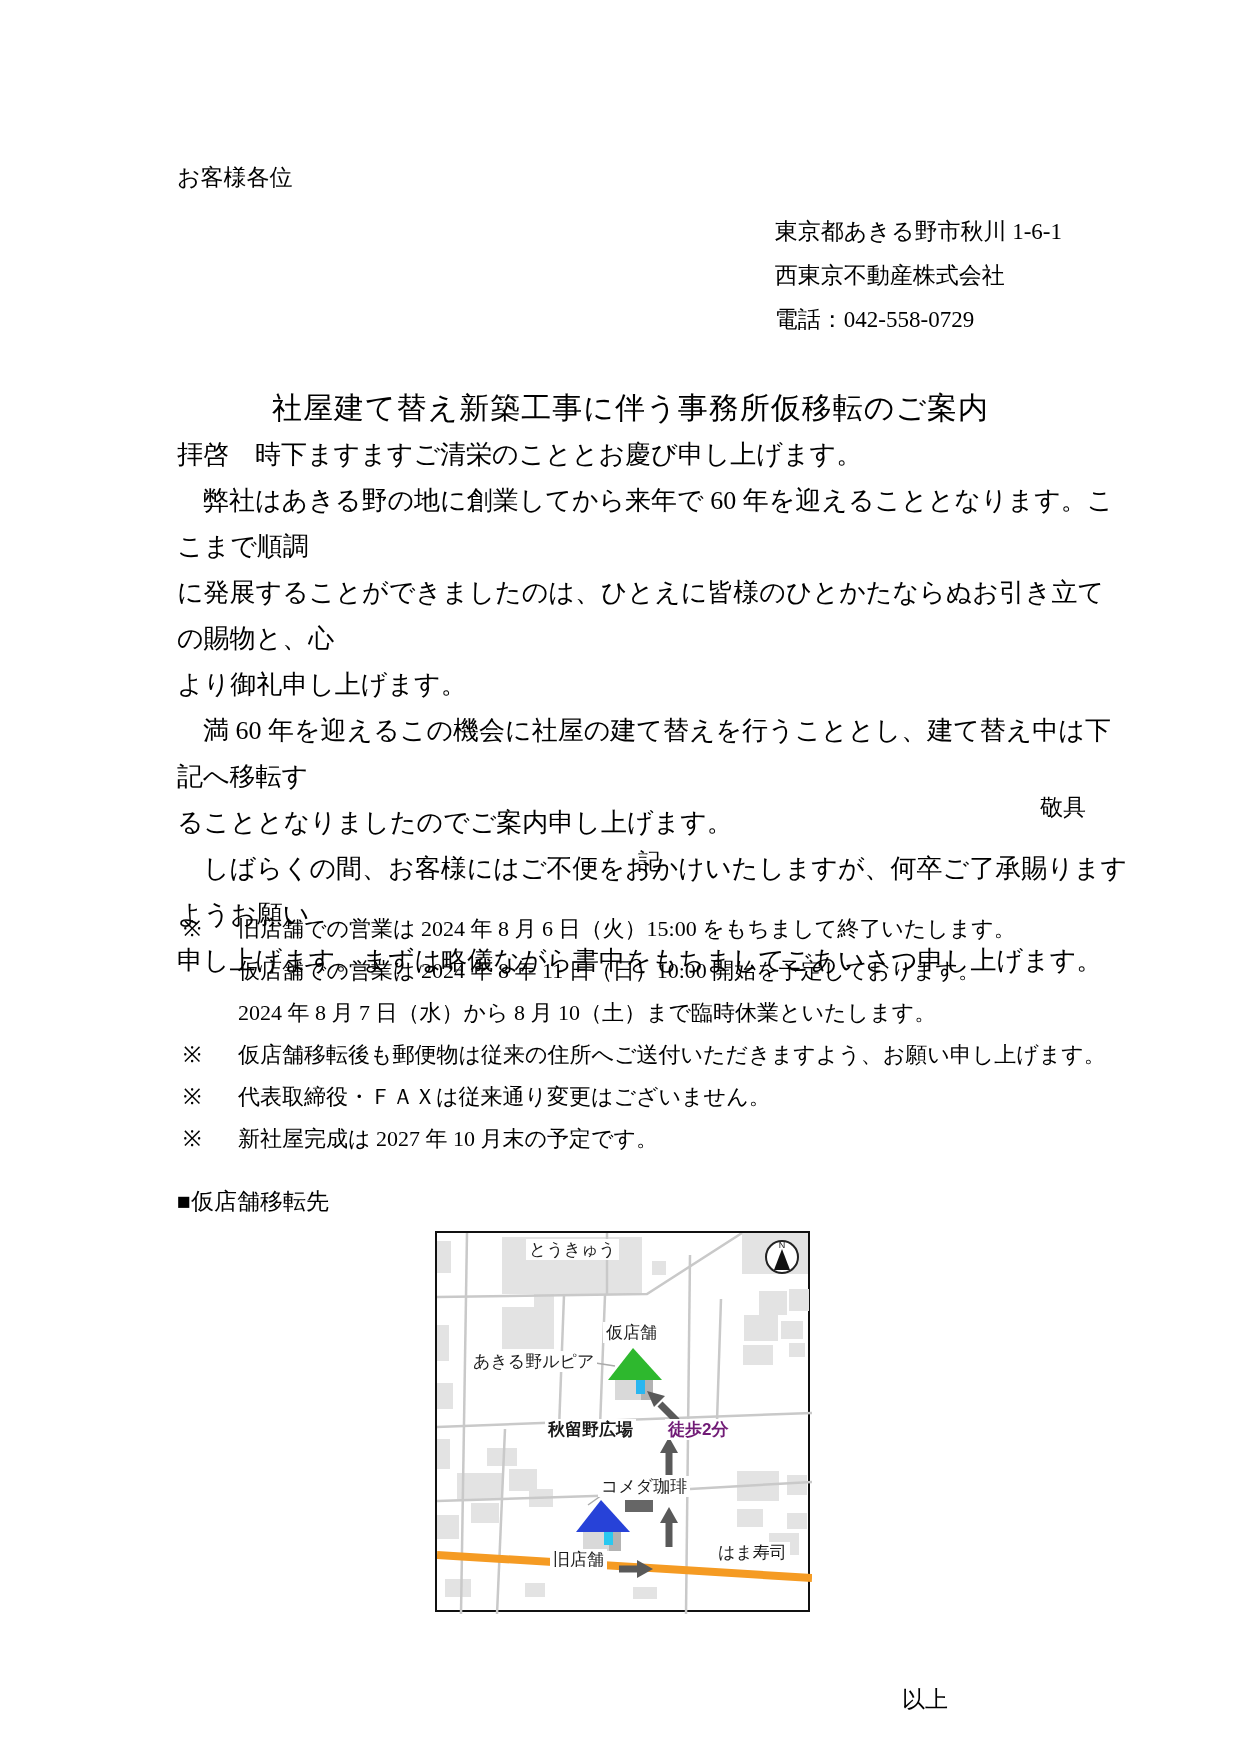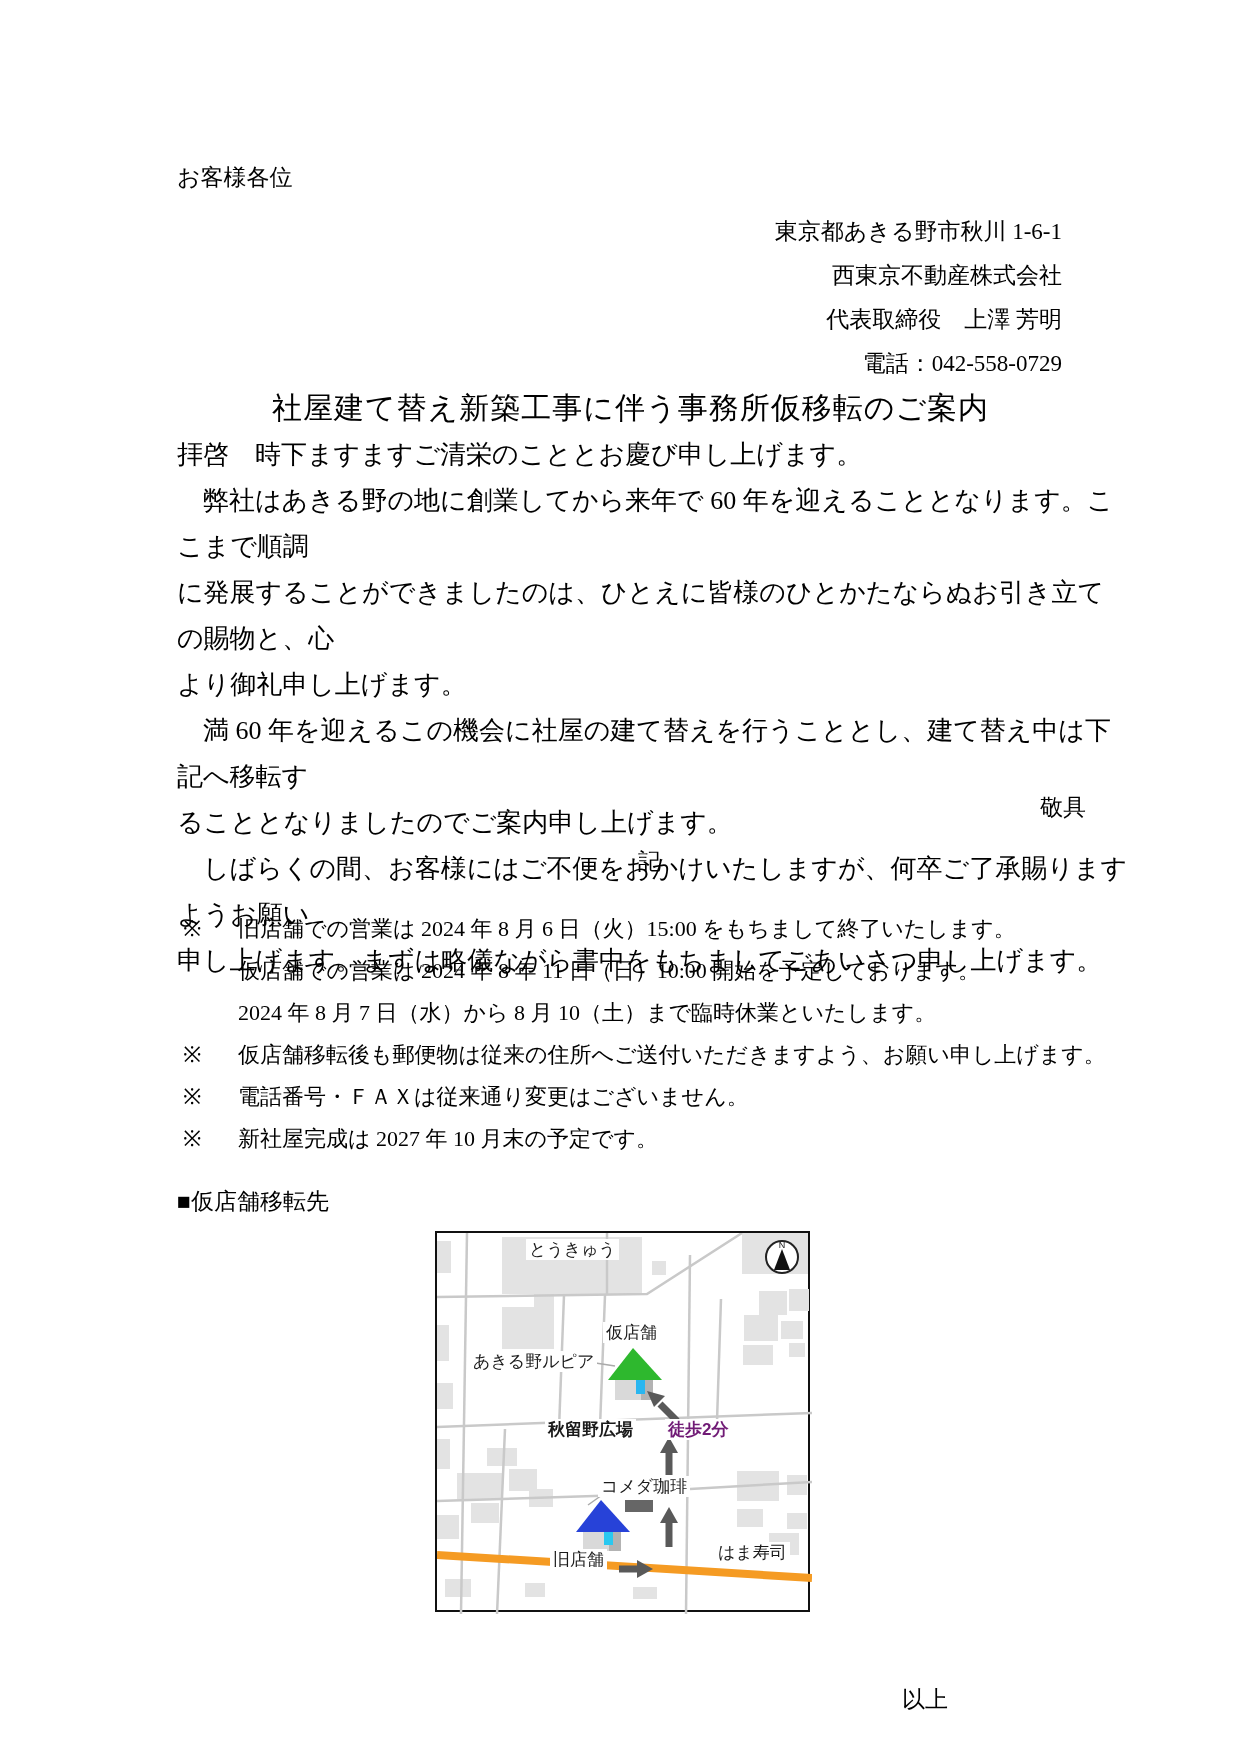"東京都あきる野市秋川 1-6-1" .sender { text-align: right -> none }
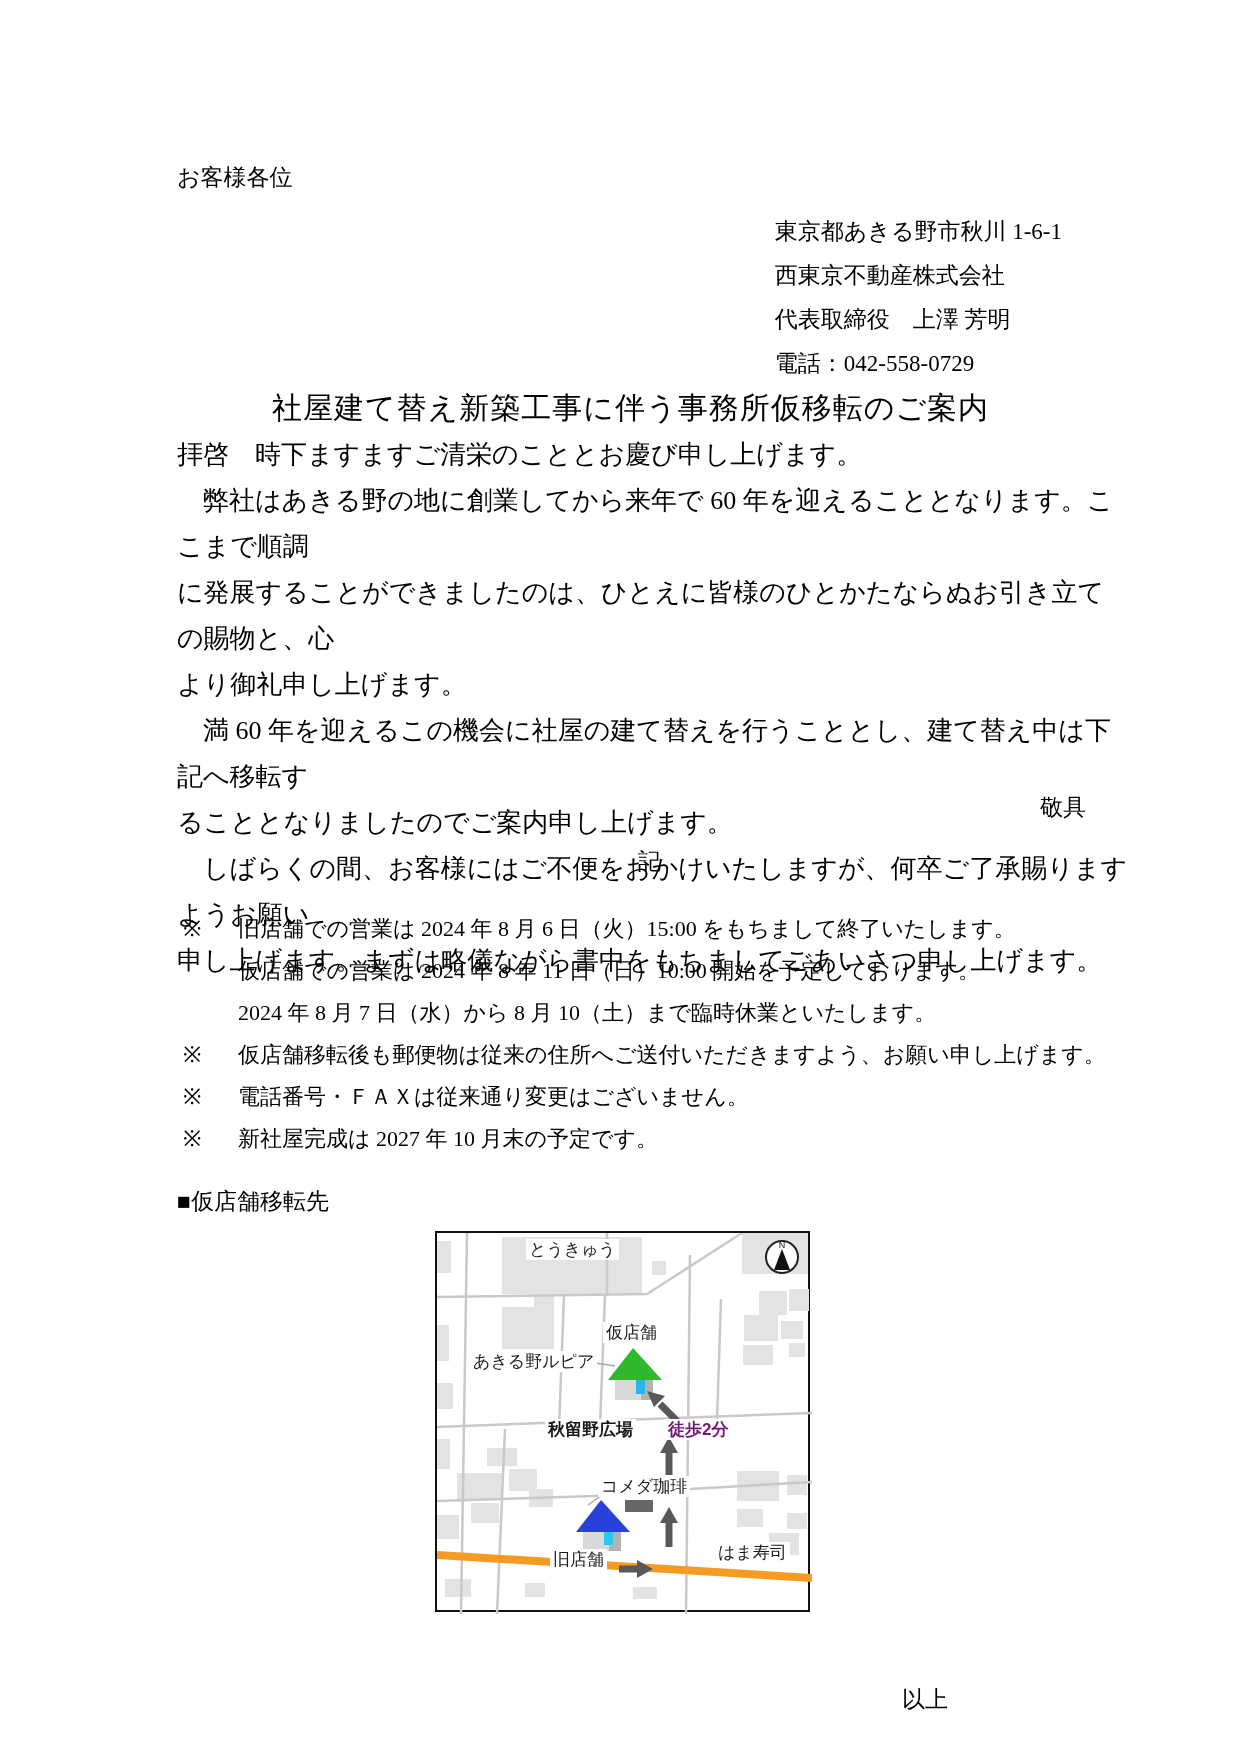"代表取締役 上澤 芳明" div { html: <div>代表取締役 上澤 芳明</div> -> none }
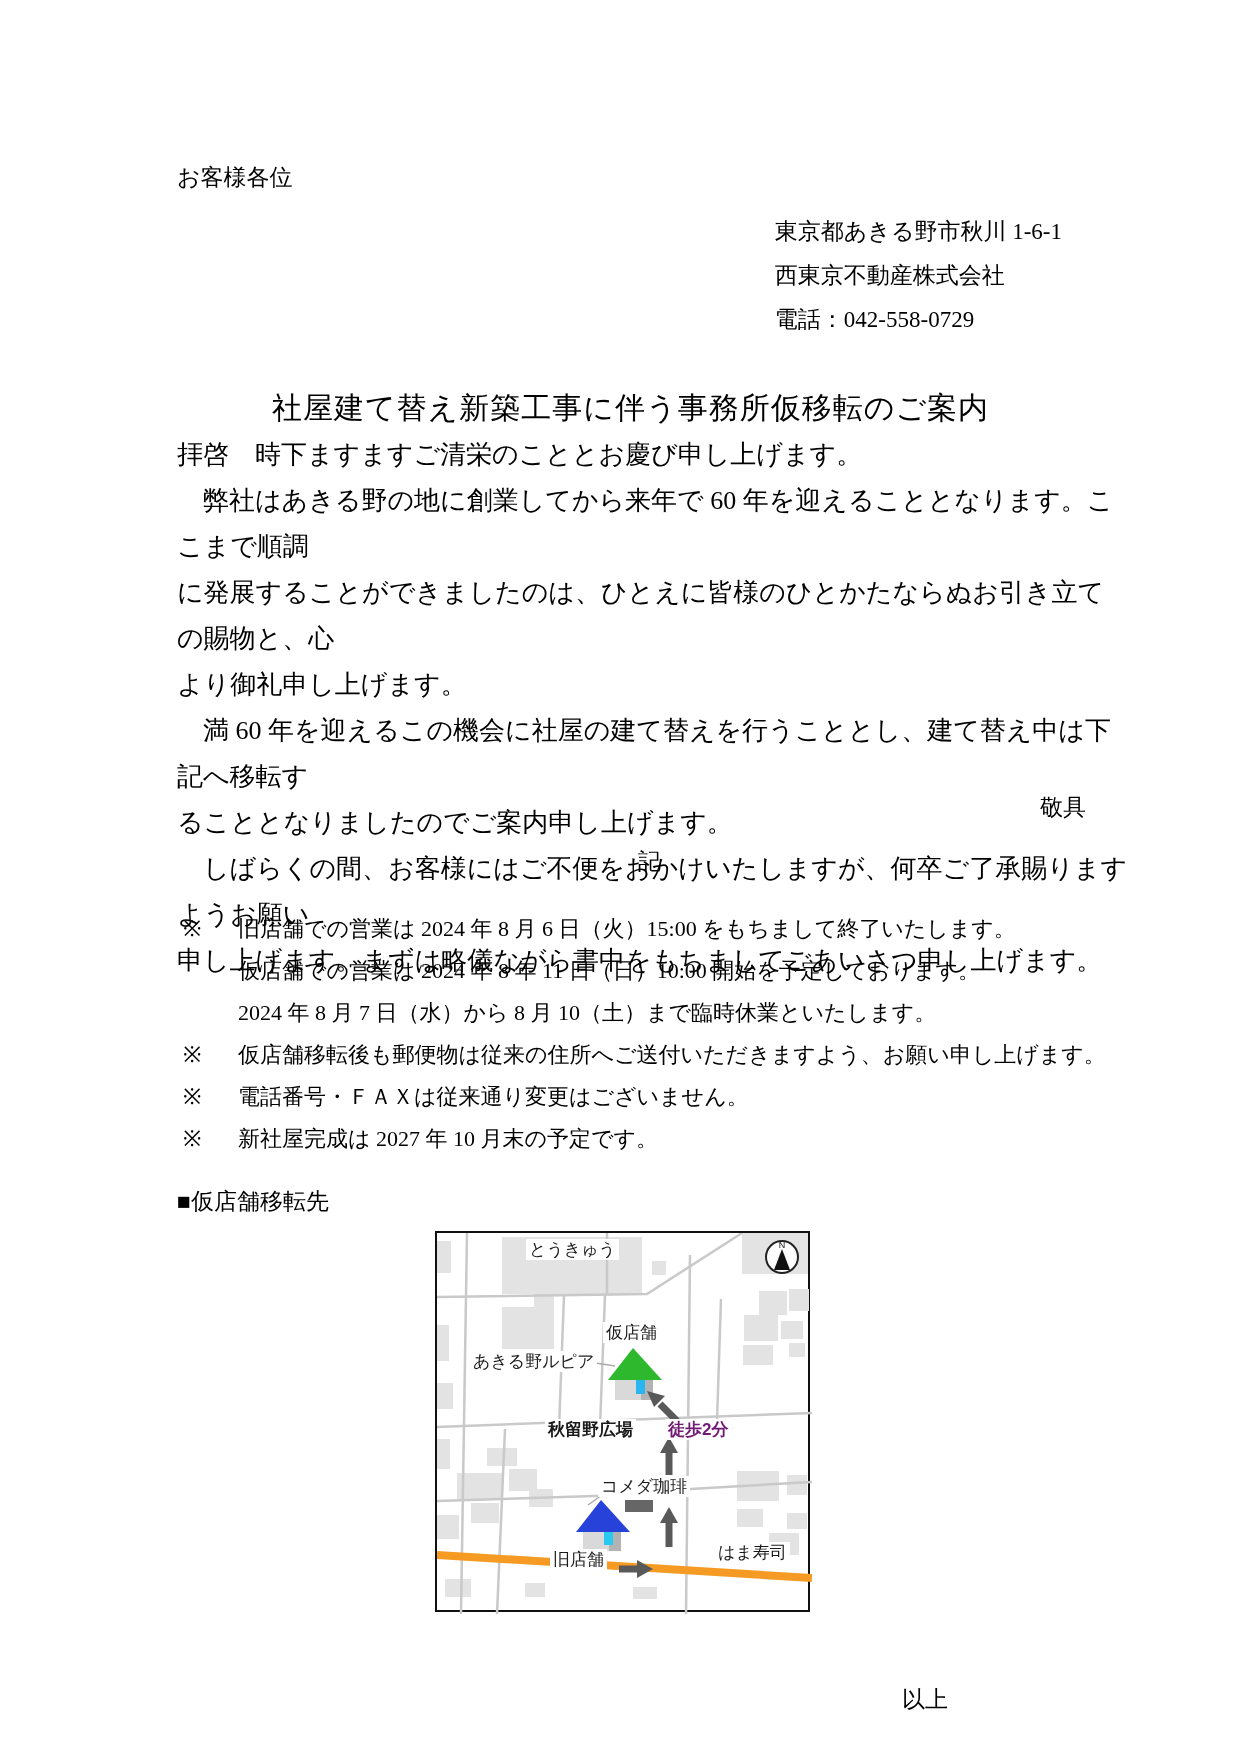"電話番号・ＦＡＸは従来通り変更はございません。" span.ntext { text: 電話番号 -> 代表取締役 }
